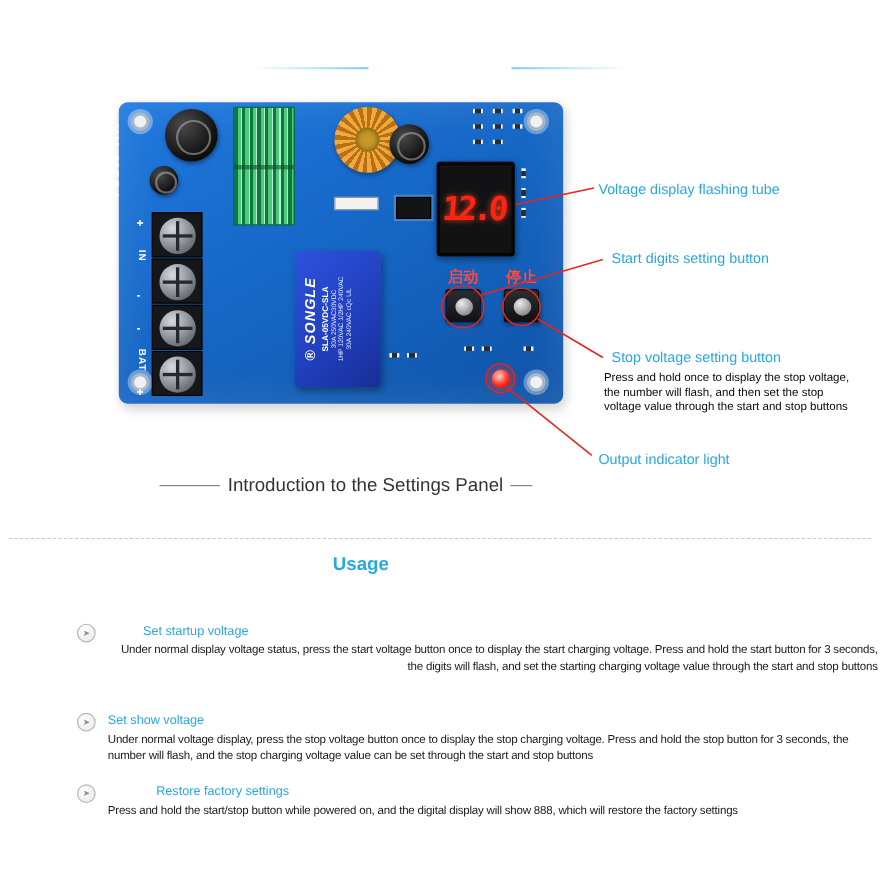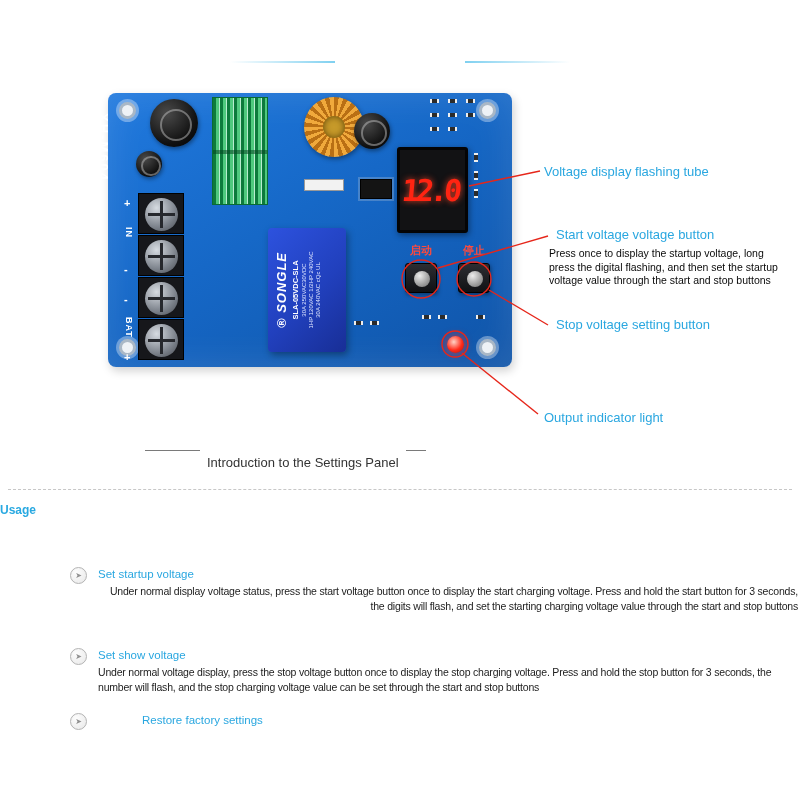"Start voltage voltage button" div.callout-label { text: voltage voltage -> digits setting }
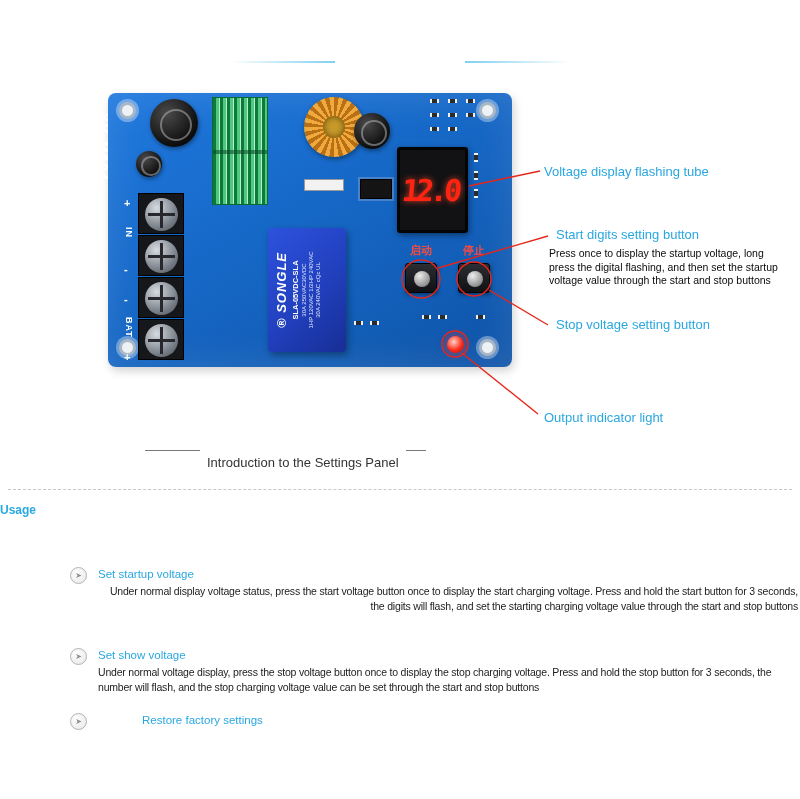"启动" .btn-label { font-size: 11px -> 14px }
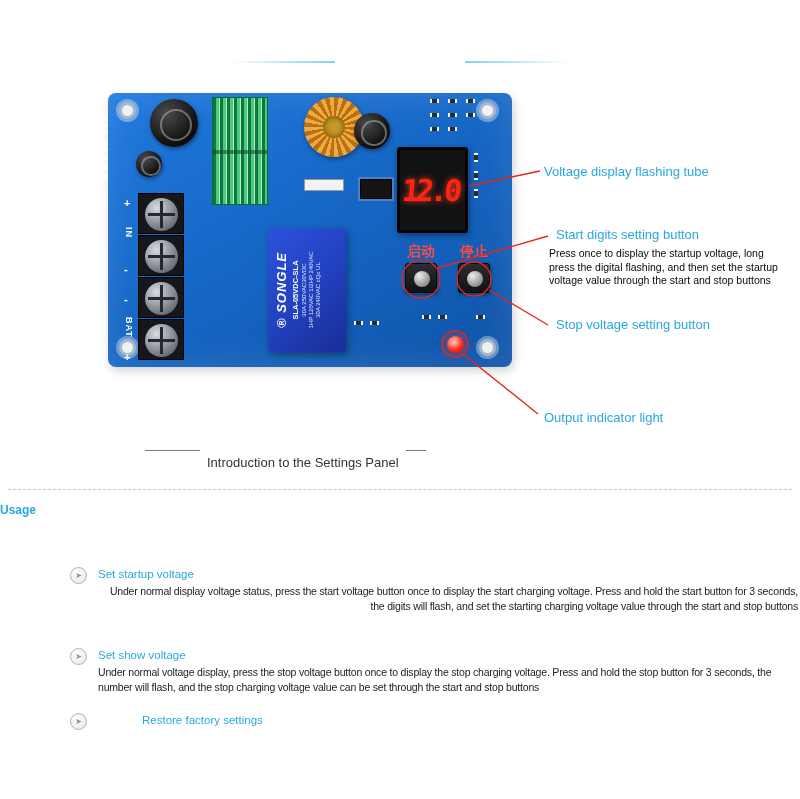"Press once to display the" div.callout-desc { html: <div>Press once to display the startup voltage, long press the digital flashing, and then set the startup voltage value through the start and stop buttons</div> -> none }
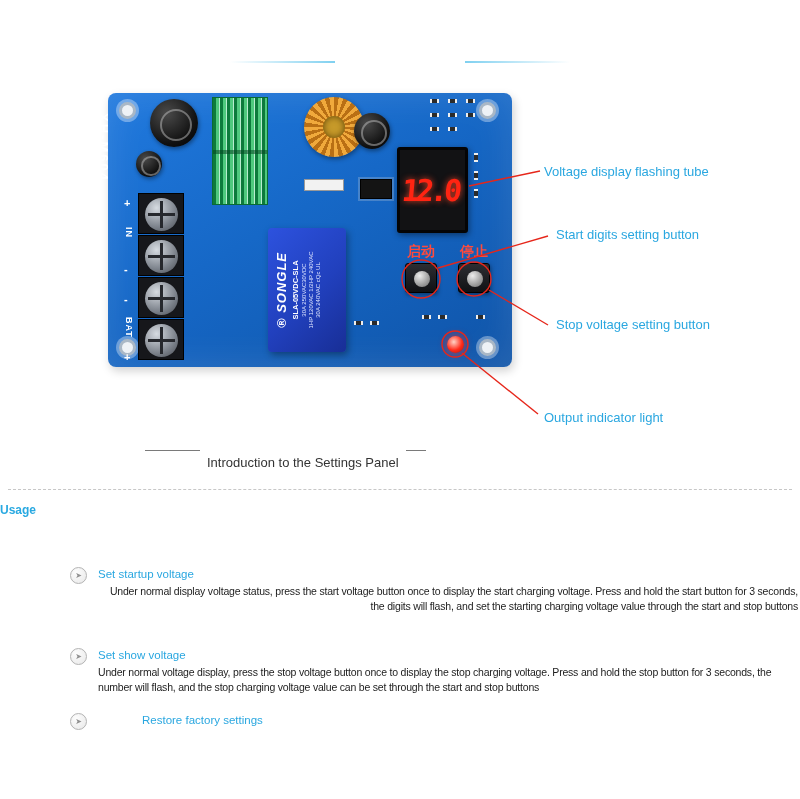"Press and hold once to" div.callout-desc { html: none -> <div>Press and hold once to display the stop voltage, the number will flash, and then set the stop voltage value through the start and stop buttons</div> }
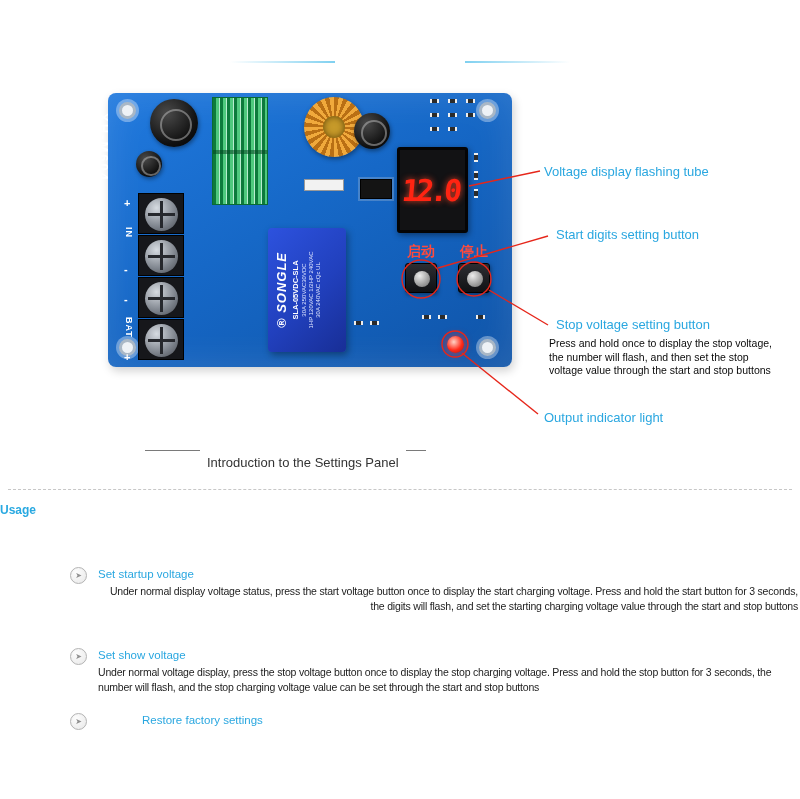"Introduction to the Settings Panel" .caption-text { font-size: 13px -> 17px; margin-top: 24px -> none }
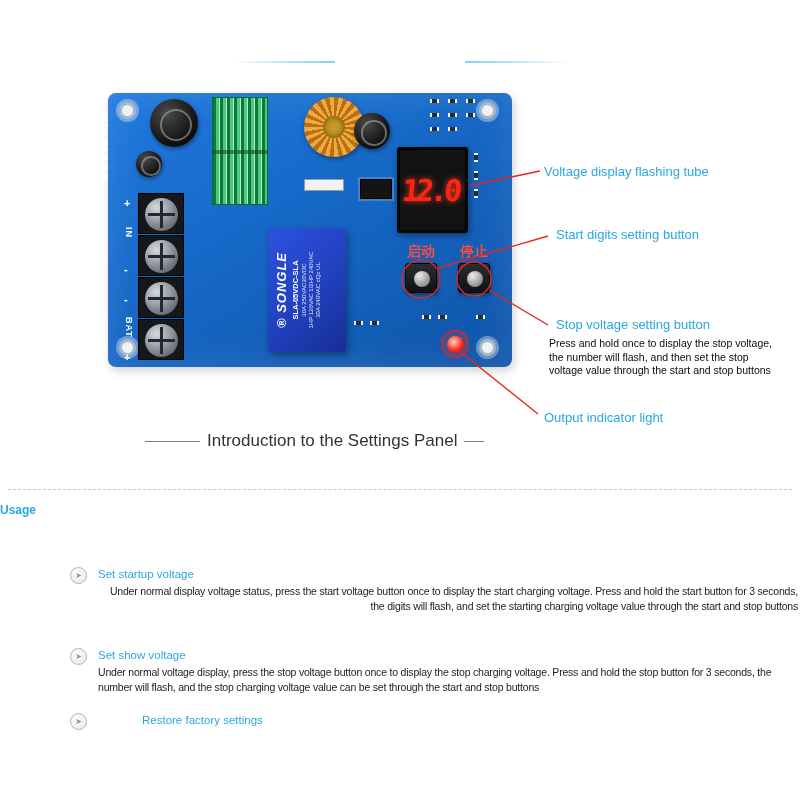"Usage" .usage-title { font-size: 12px -> 17px; text-align: none -> center }
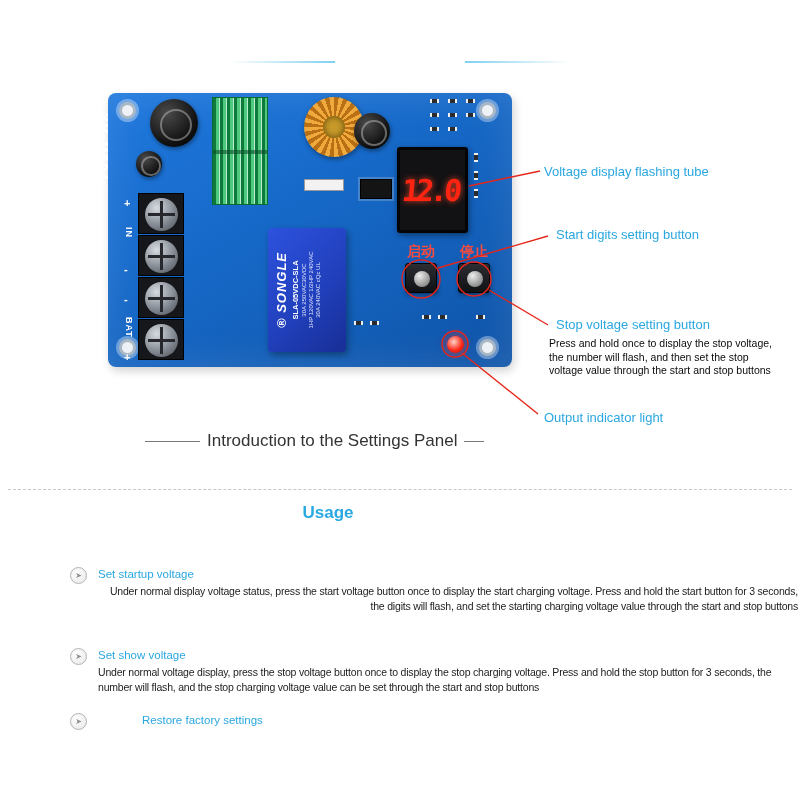"Set startup voltage" .it-0 { margin-left: none -> 32px }
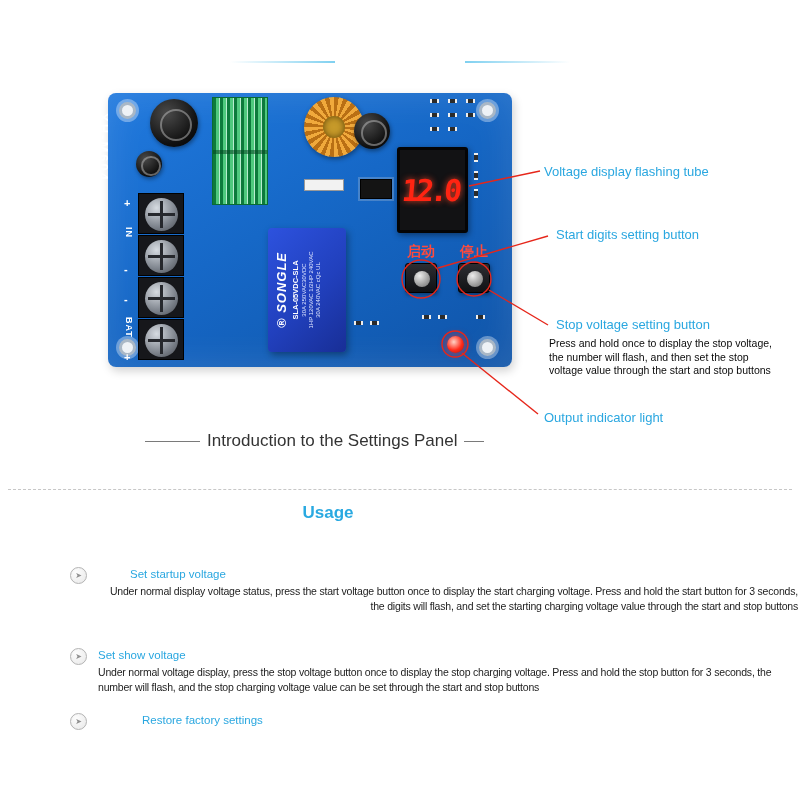"Press and hold the start/stop" div.item-text { html: none -> <div>Press and hold the start/stop button while powered on, and the digital display will show 888, which will restore the factory settings</div> }
